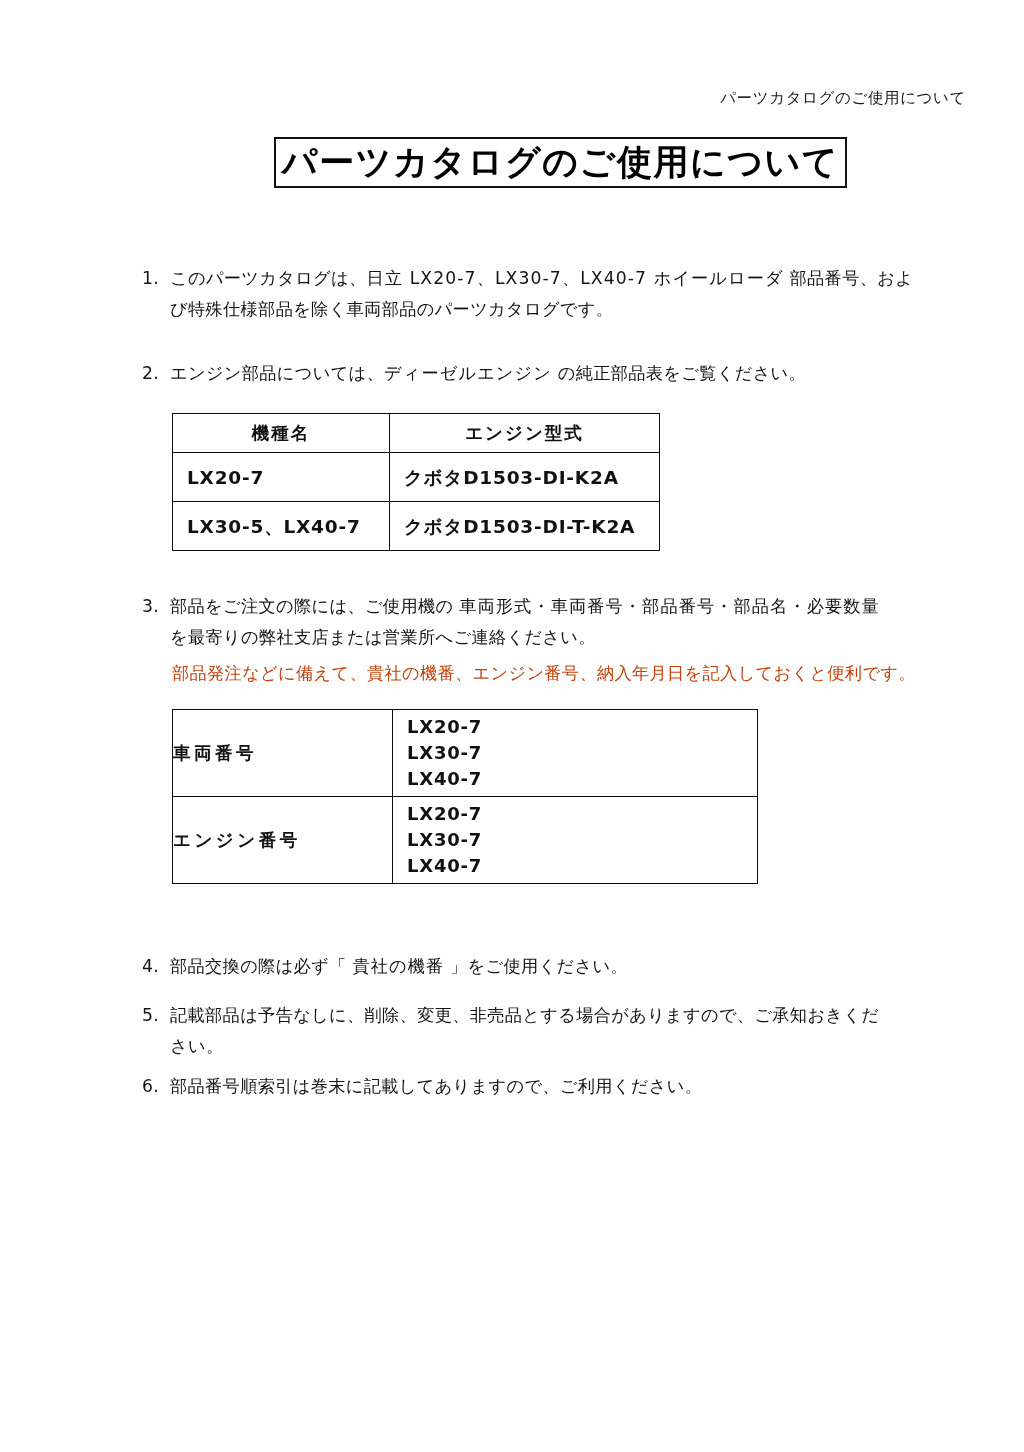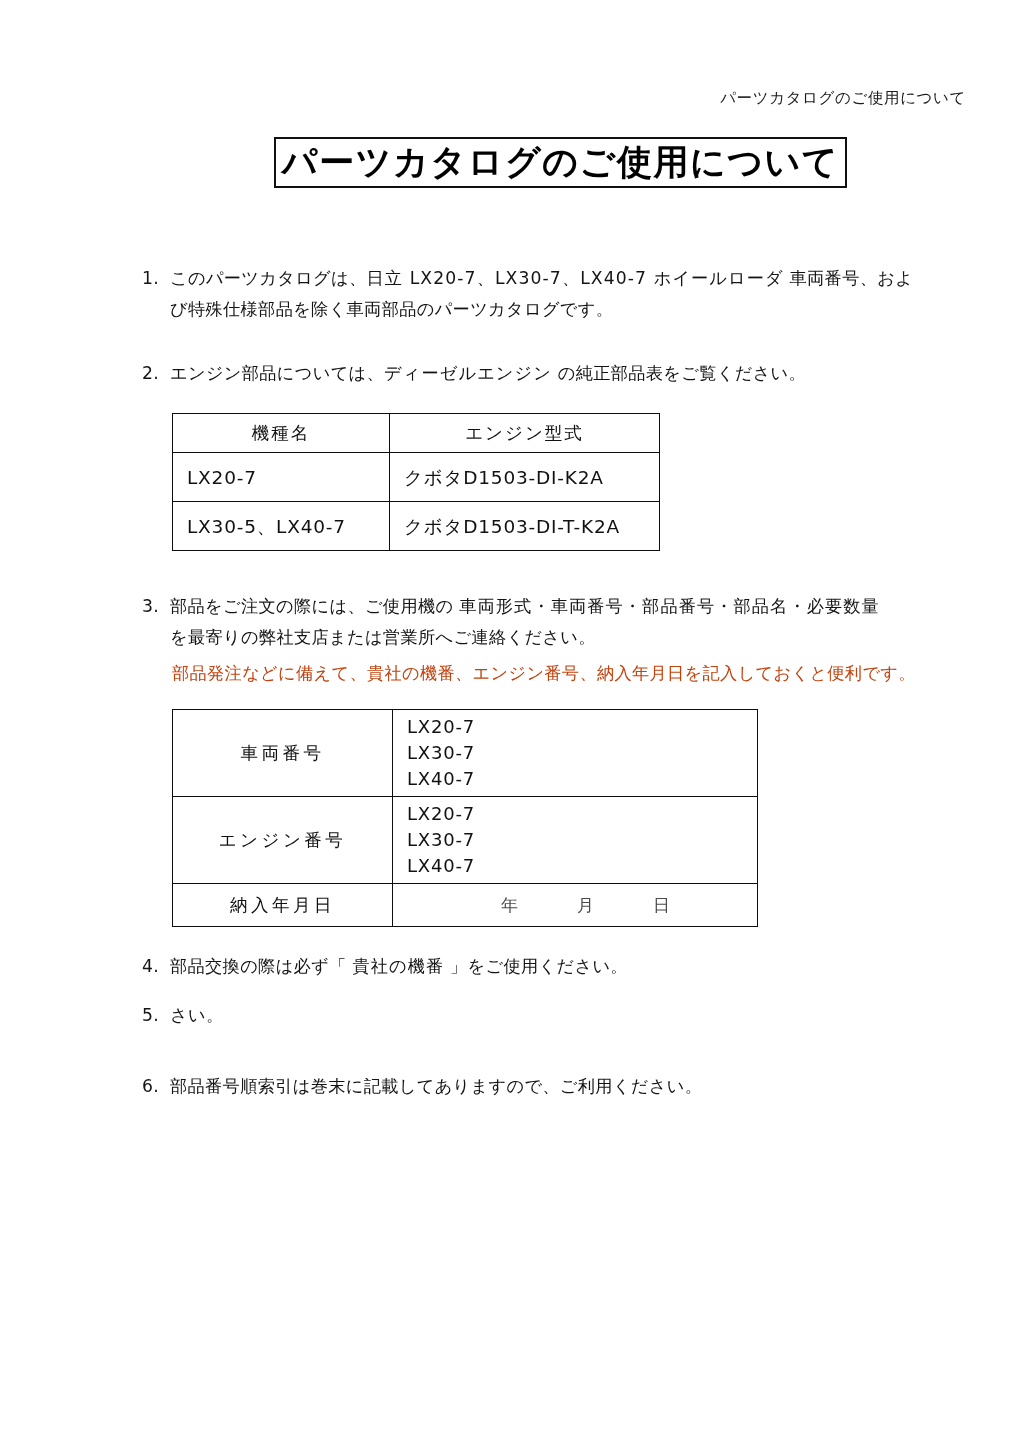"車両番号、およ" span { text: 車両 -> 部品 }
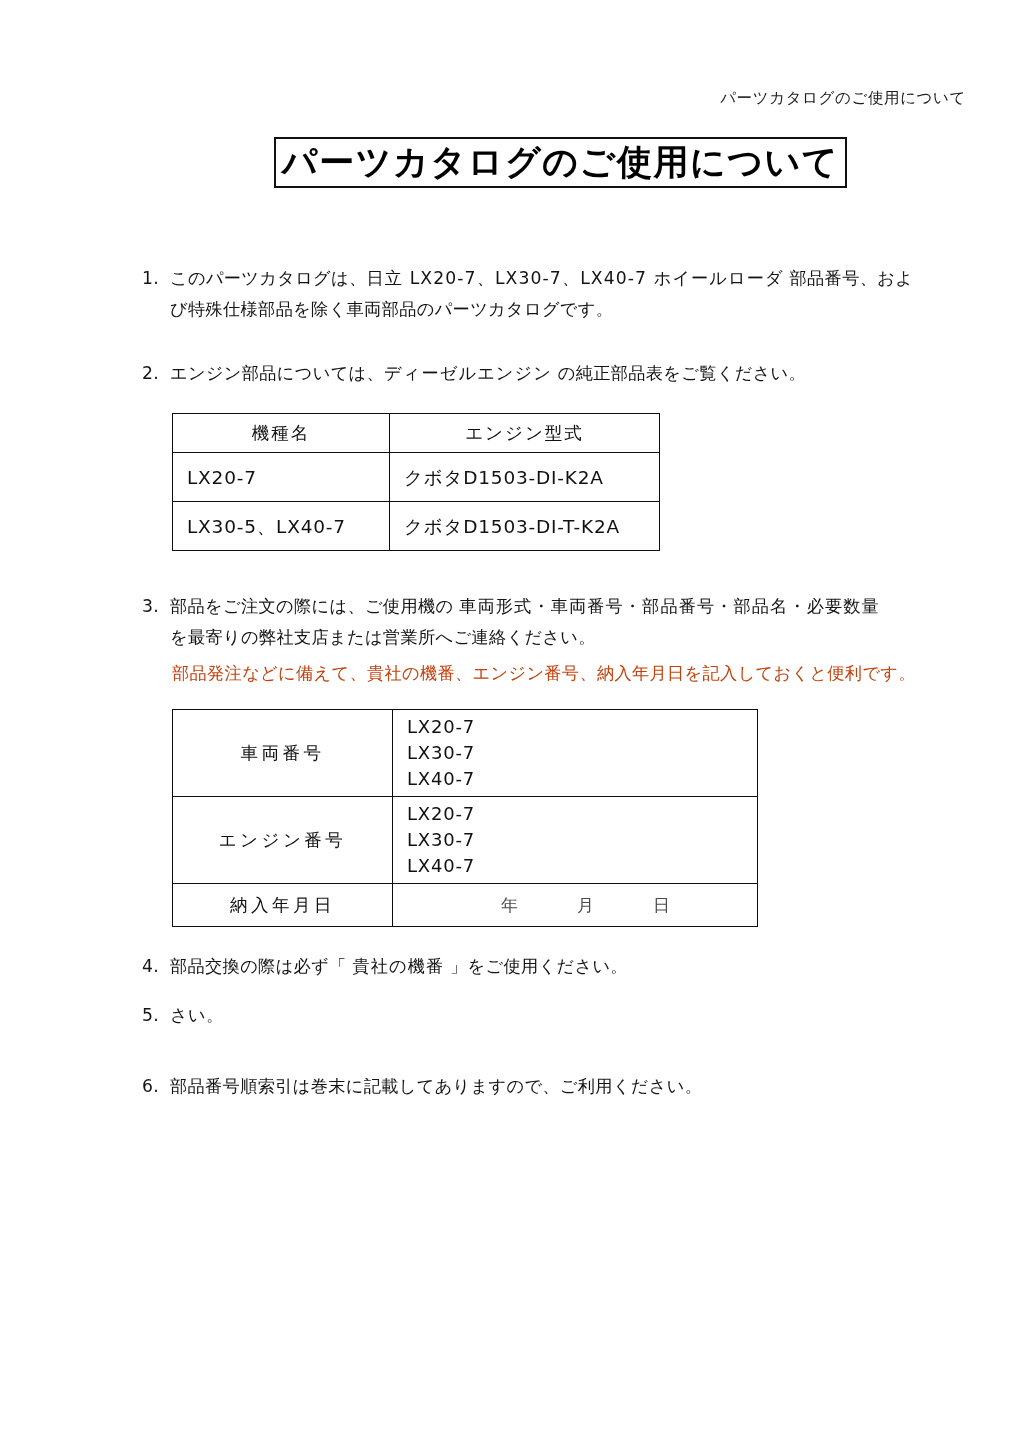"機種名" table.doc-table td, table.doc-table th { font-weight: 400 -> 700 }
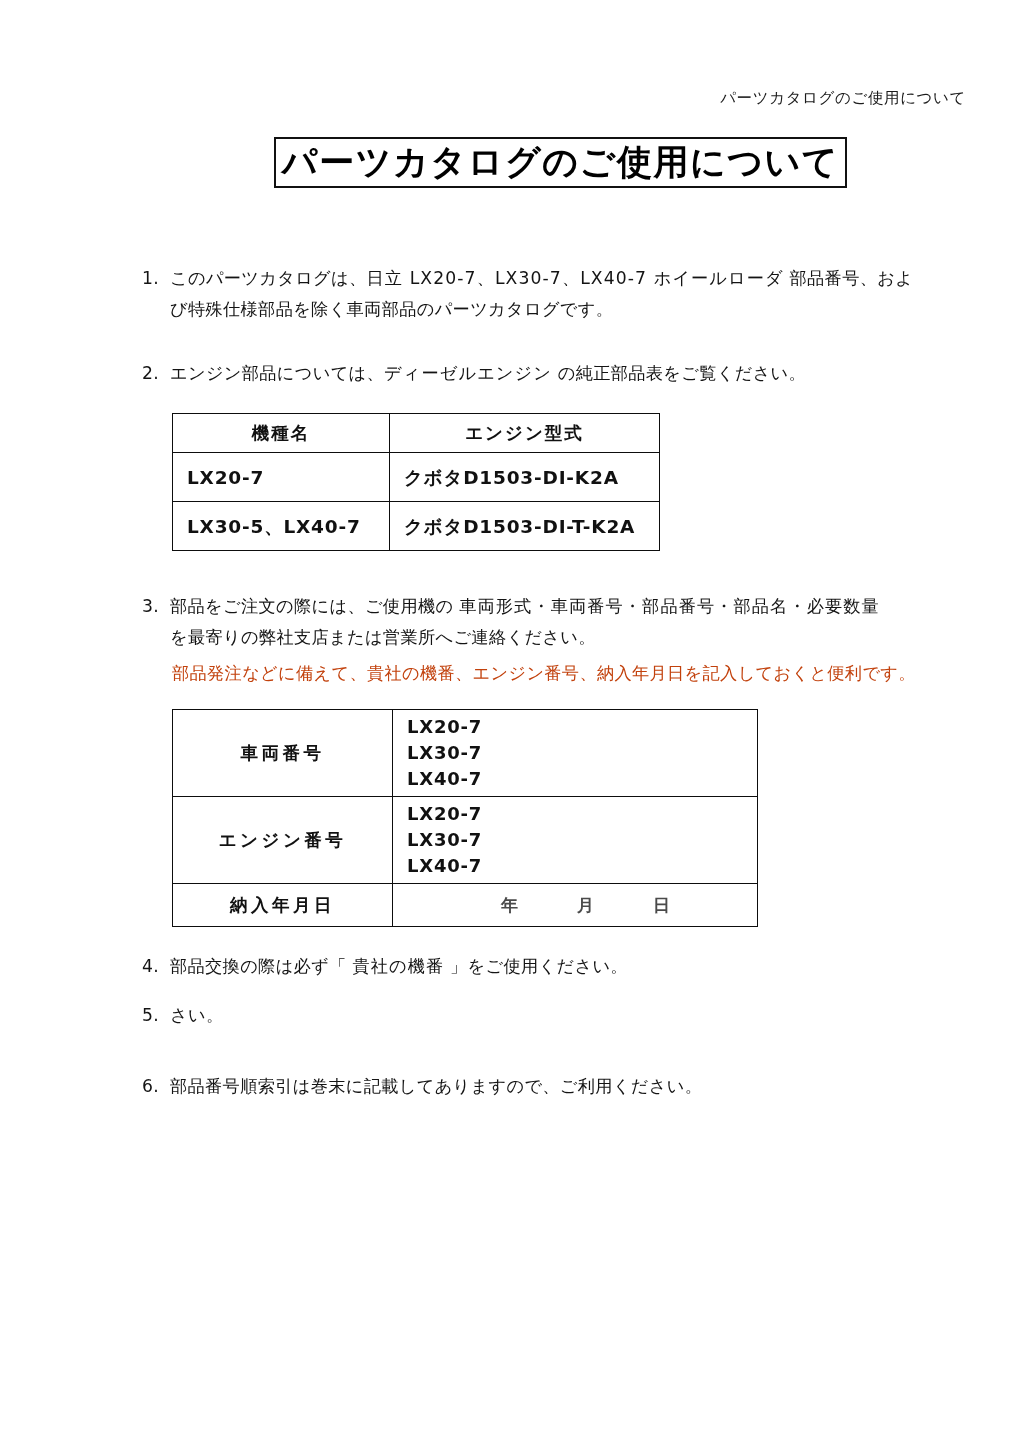"車両番号" #record-table .lbl { text-align: center -> none }
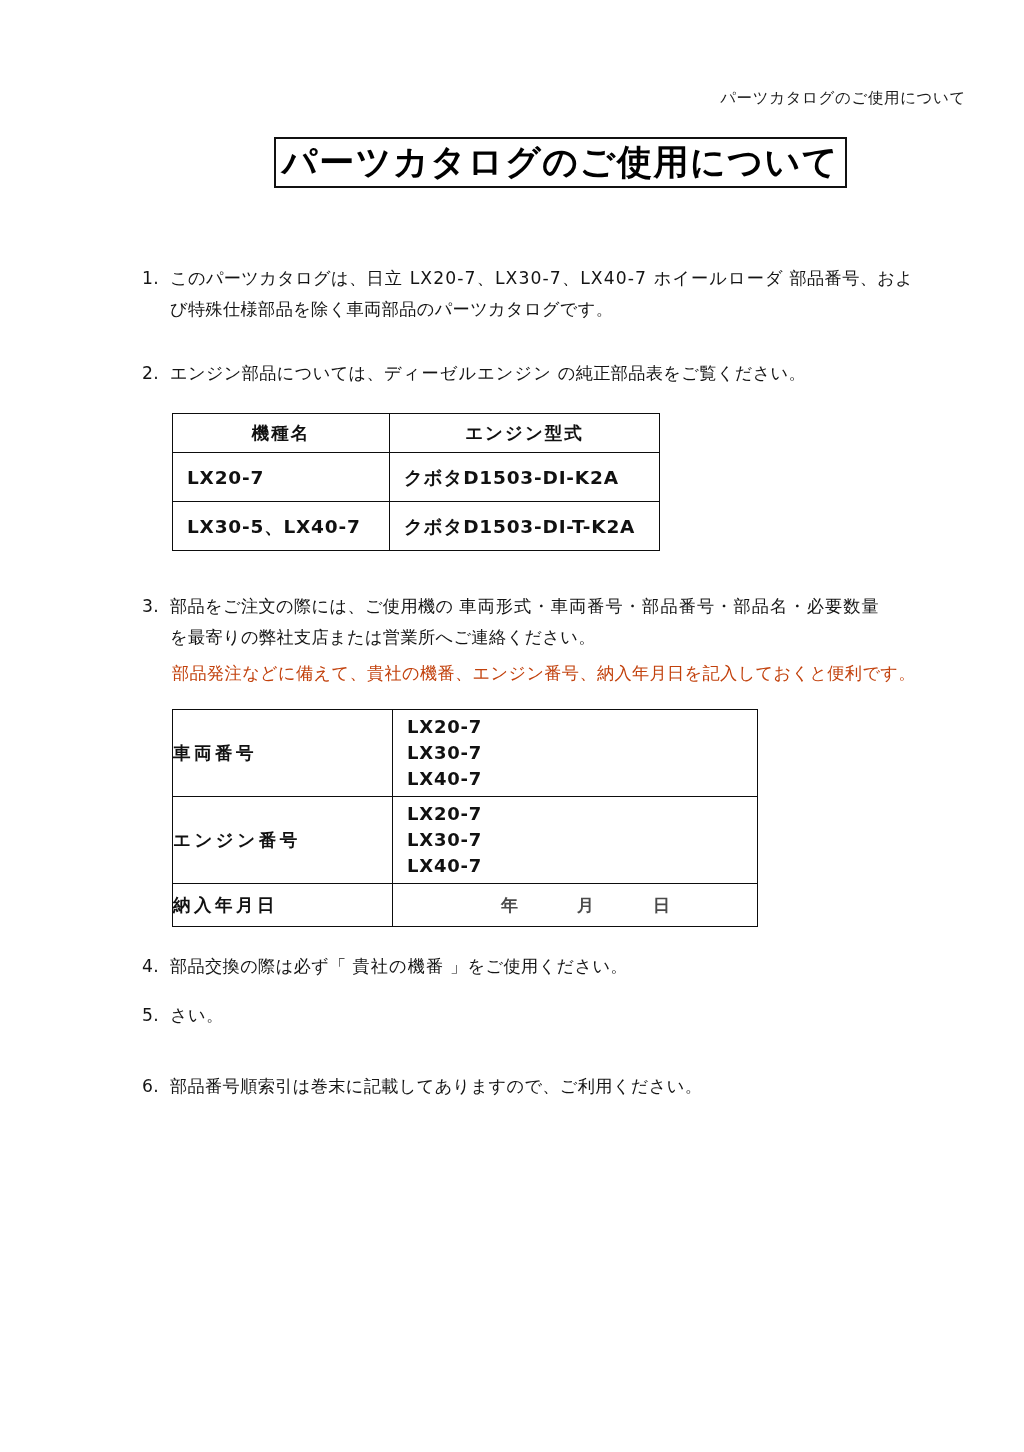"納入年月日" tr.date-row { html: <tr> <td>納入年月日</td> <td> <div> <span>年</span> <span>月</span> <span>日</span> </div> </td> </tr> -> none }
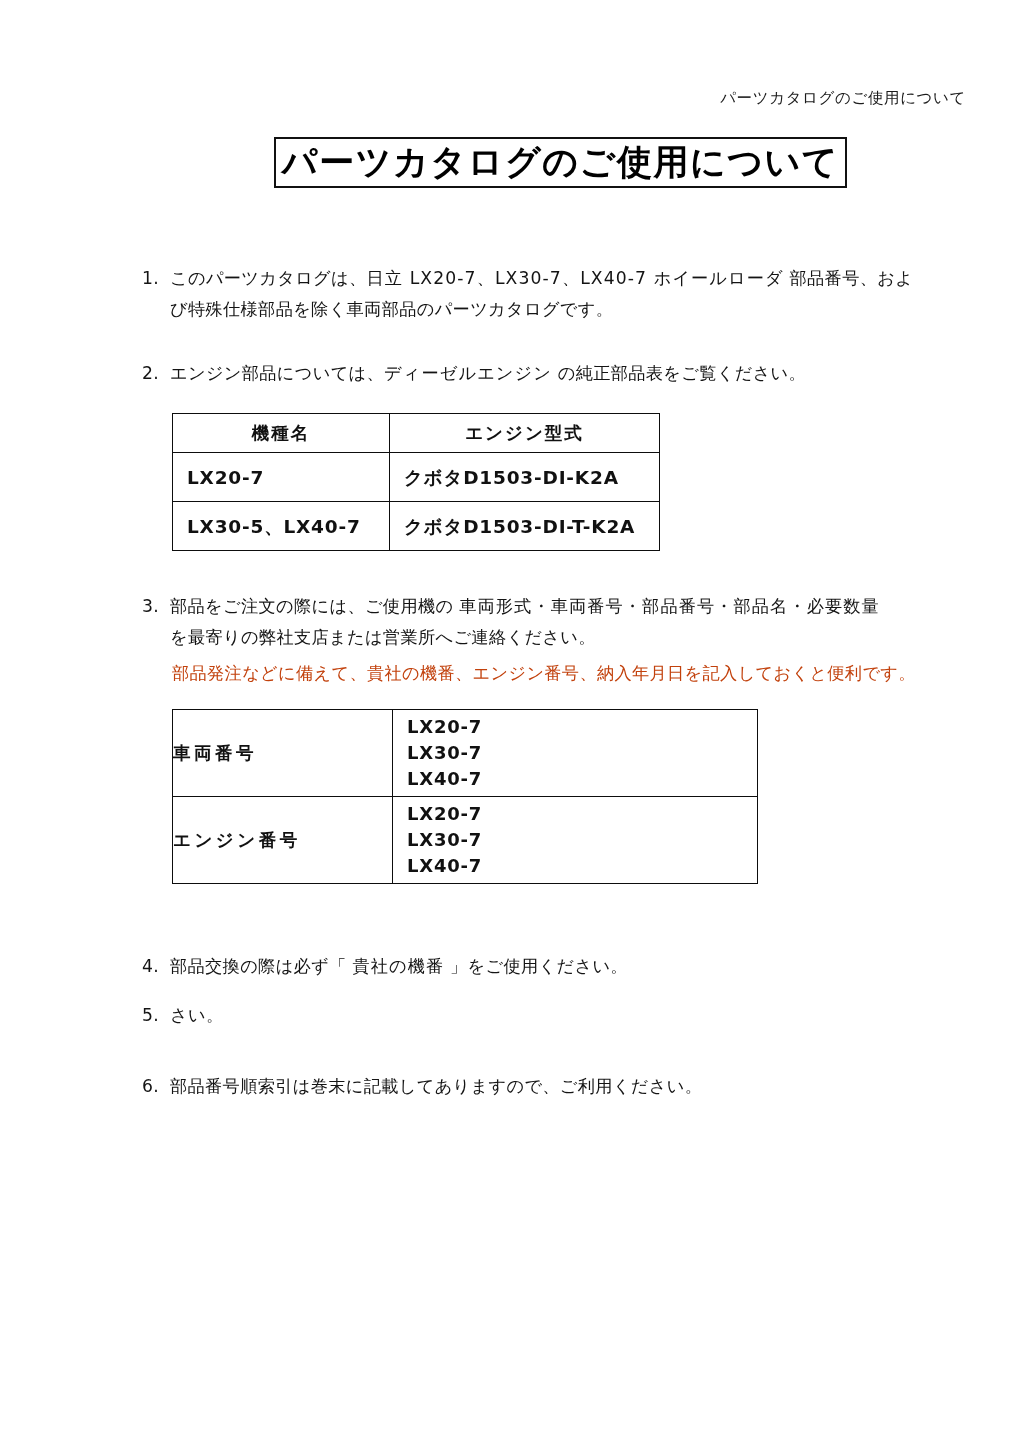"記載部品は予告なしに、削除、変更、非売品とする場合がありますので、ご承知おきくだ" span.line { html: none -> <span><span>記載部品は予告なしに、削除、変更、非売品とする場合がありますので、ご承知おきくだ</span></span> }
